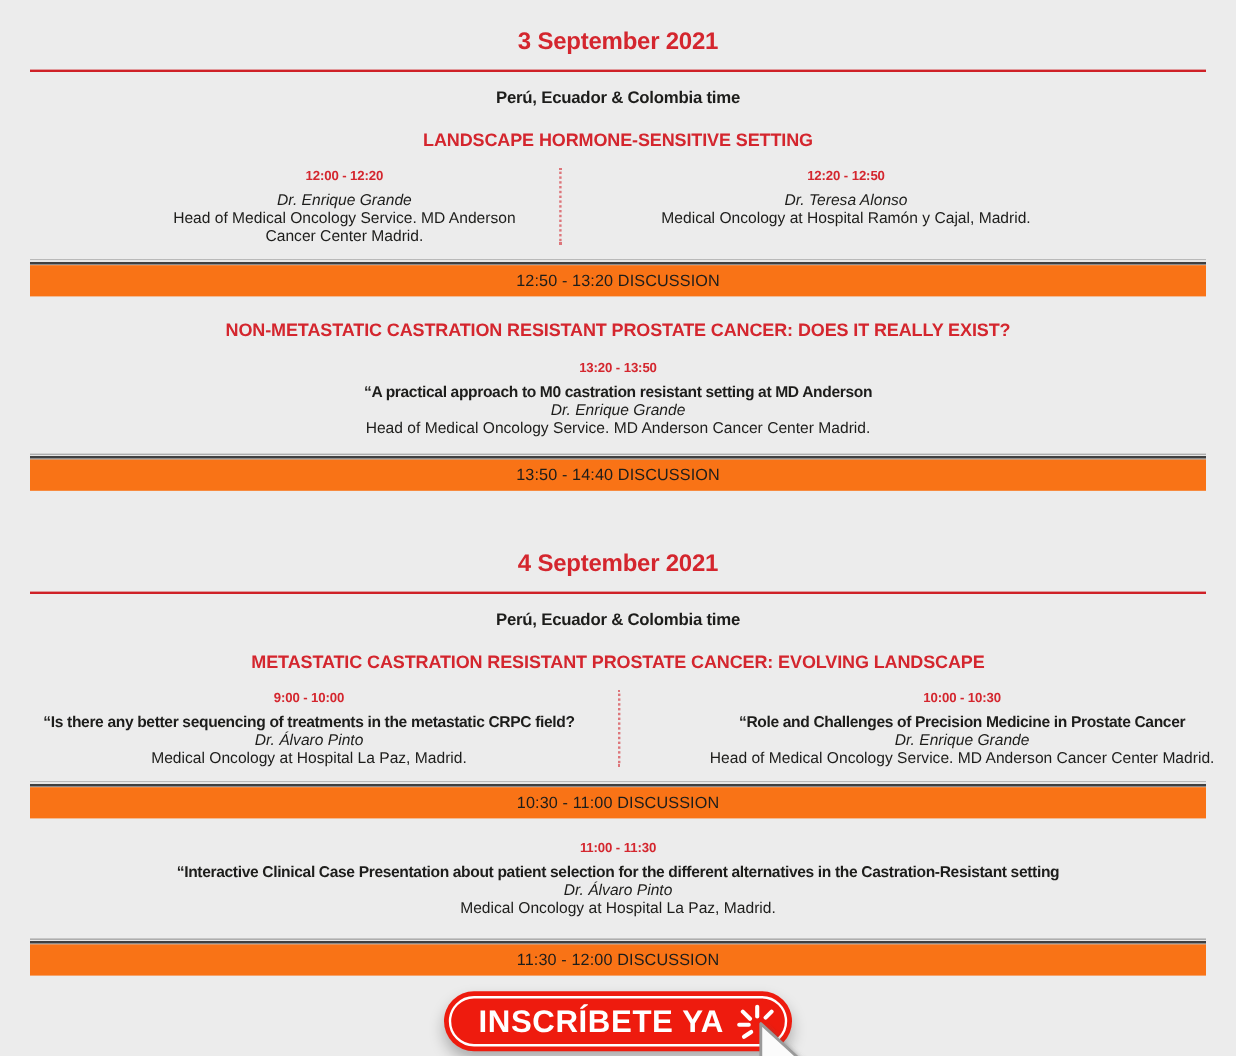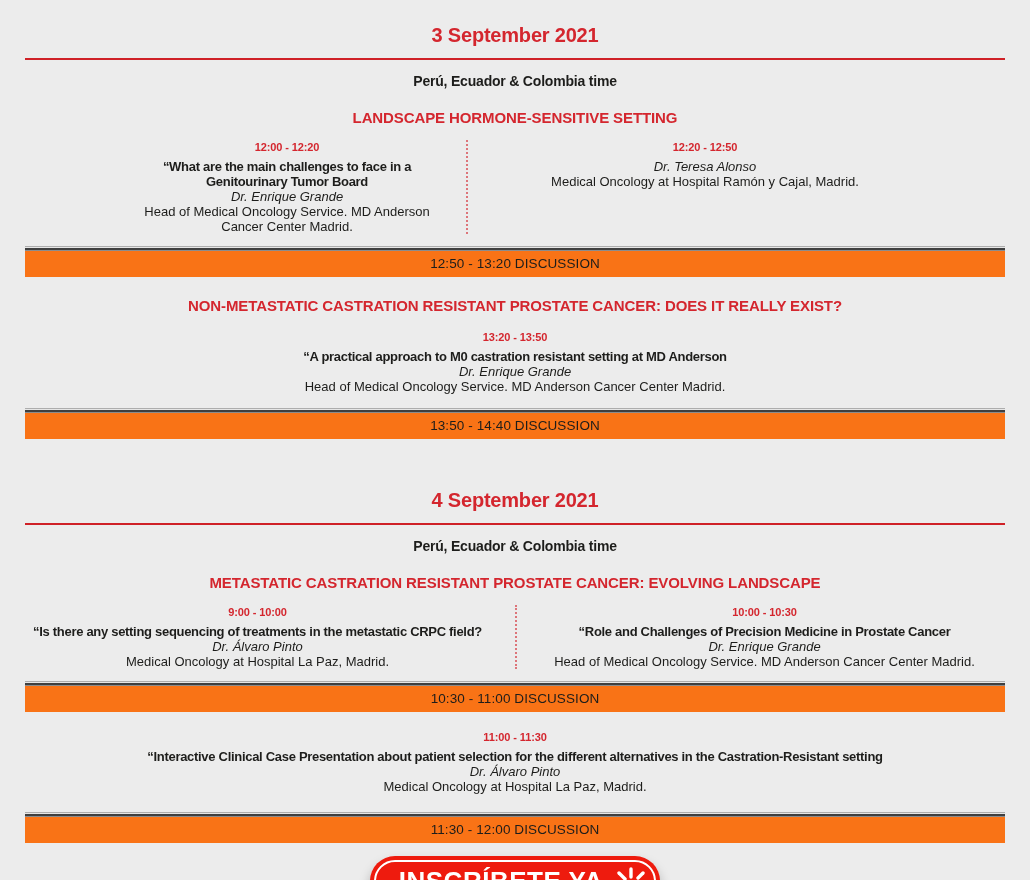"“What are the main challenges" div.s-title { html: <div>“What are the main challenges to face in a Genitourinary Tumor Board</div> -> none }
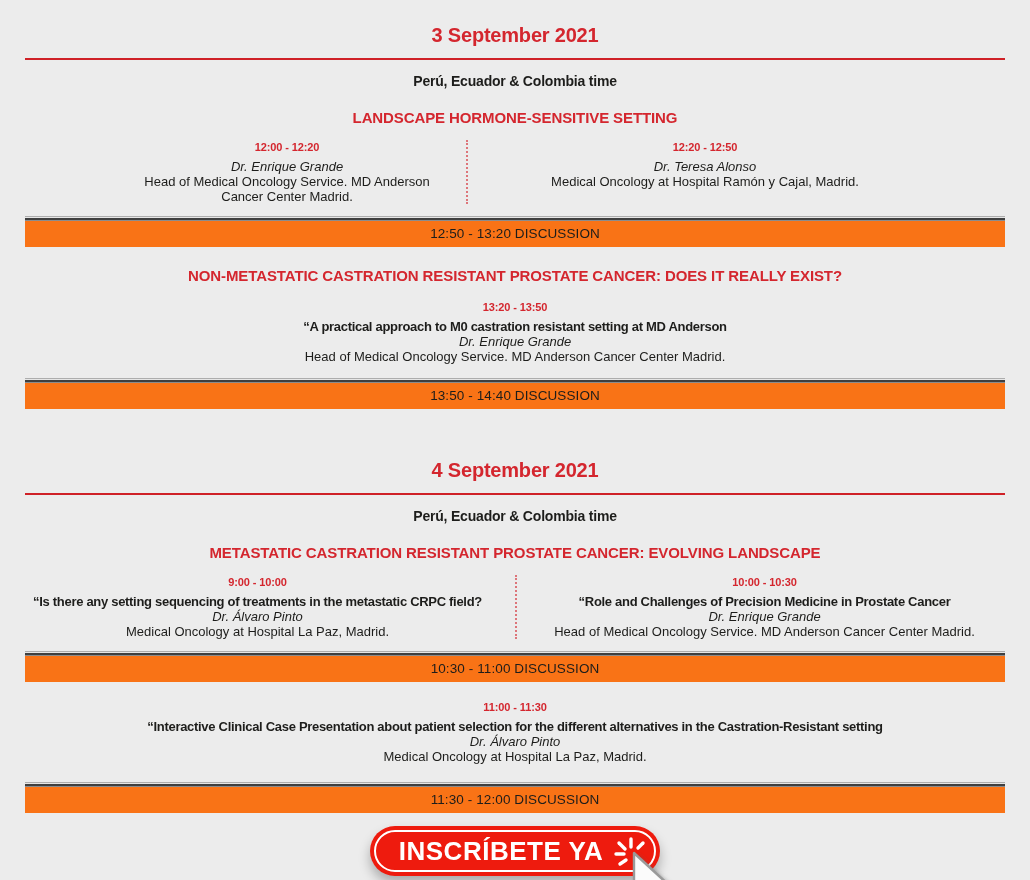"10:00 - 10:30" .cell-r2 { justify-content: none -> flex-end }
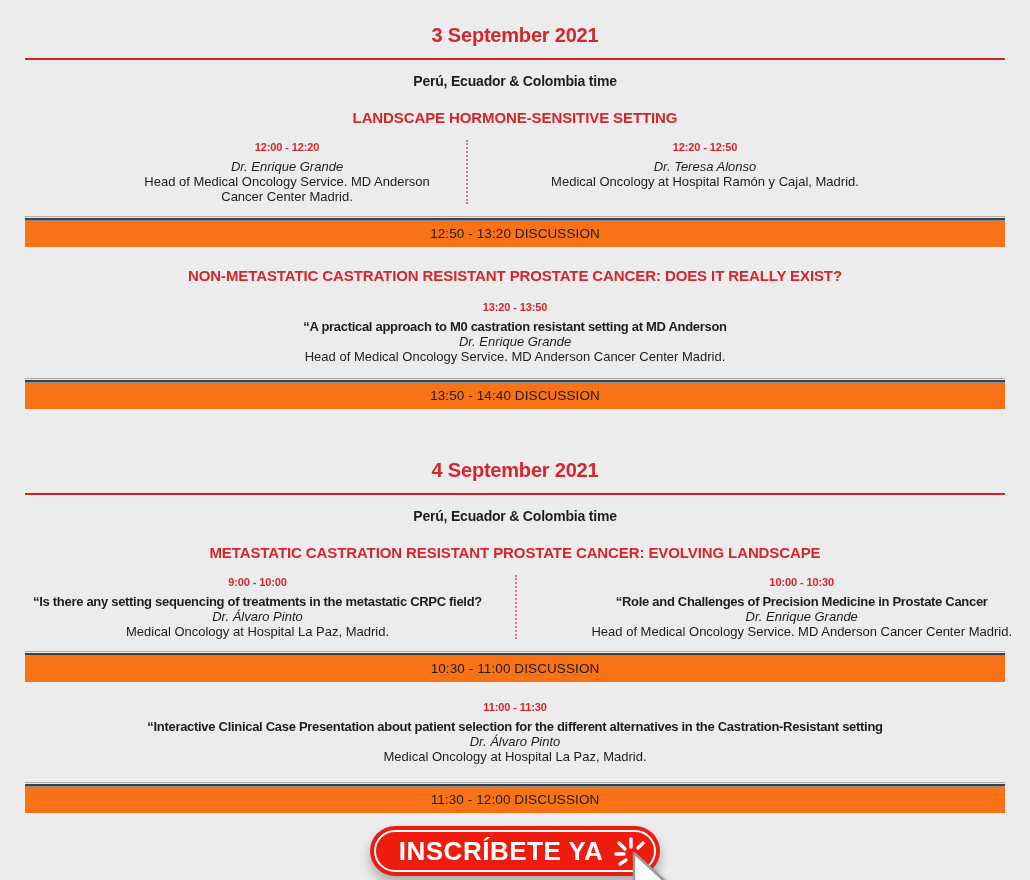"“Is there any setting sequencing" div.s-title { text: setting -> better }
